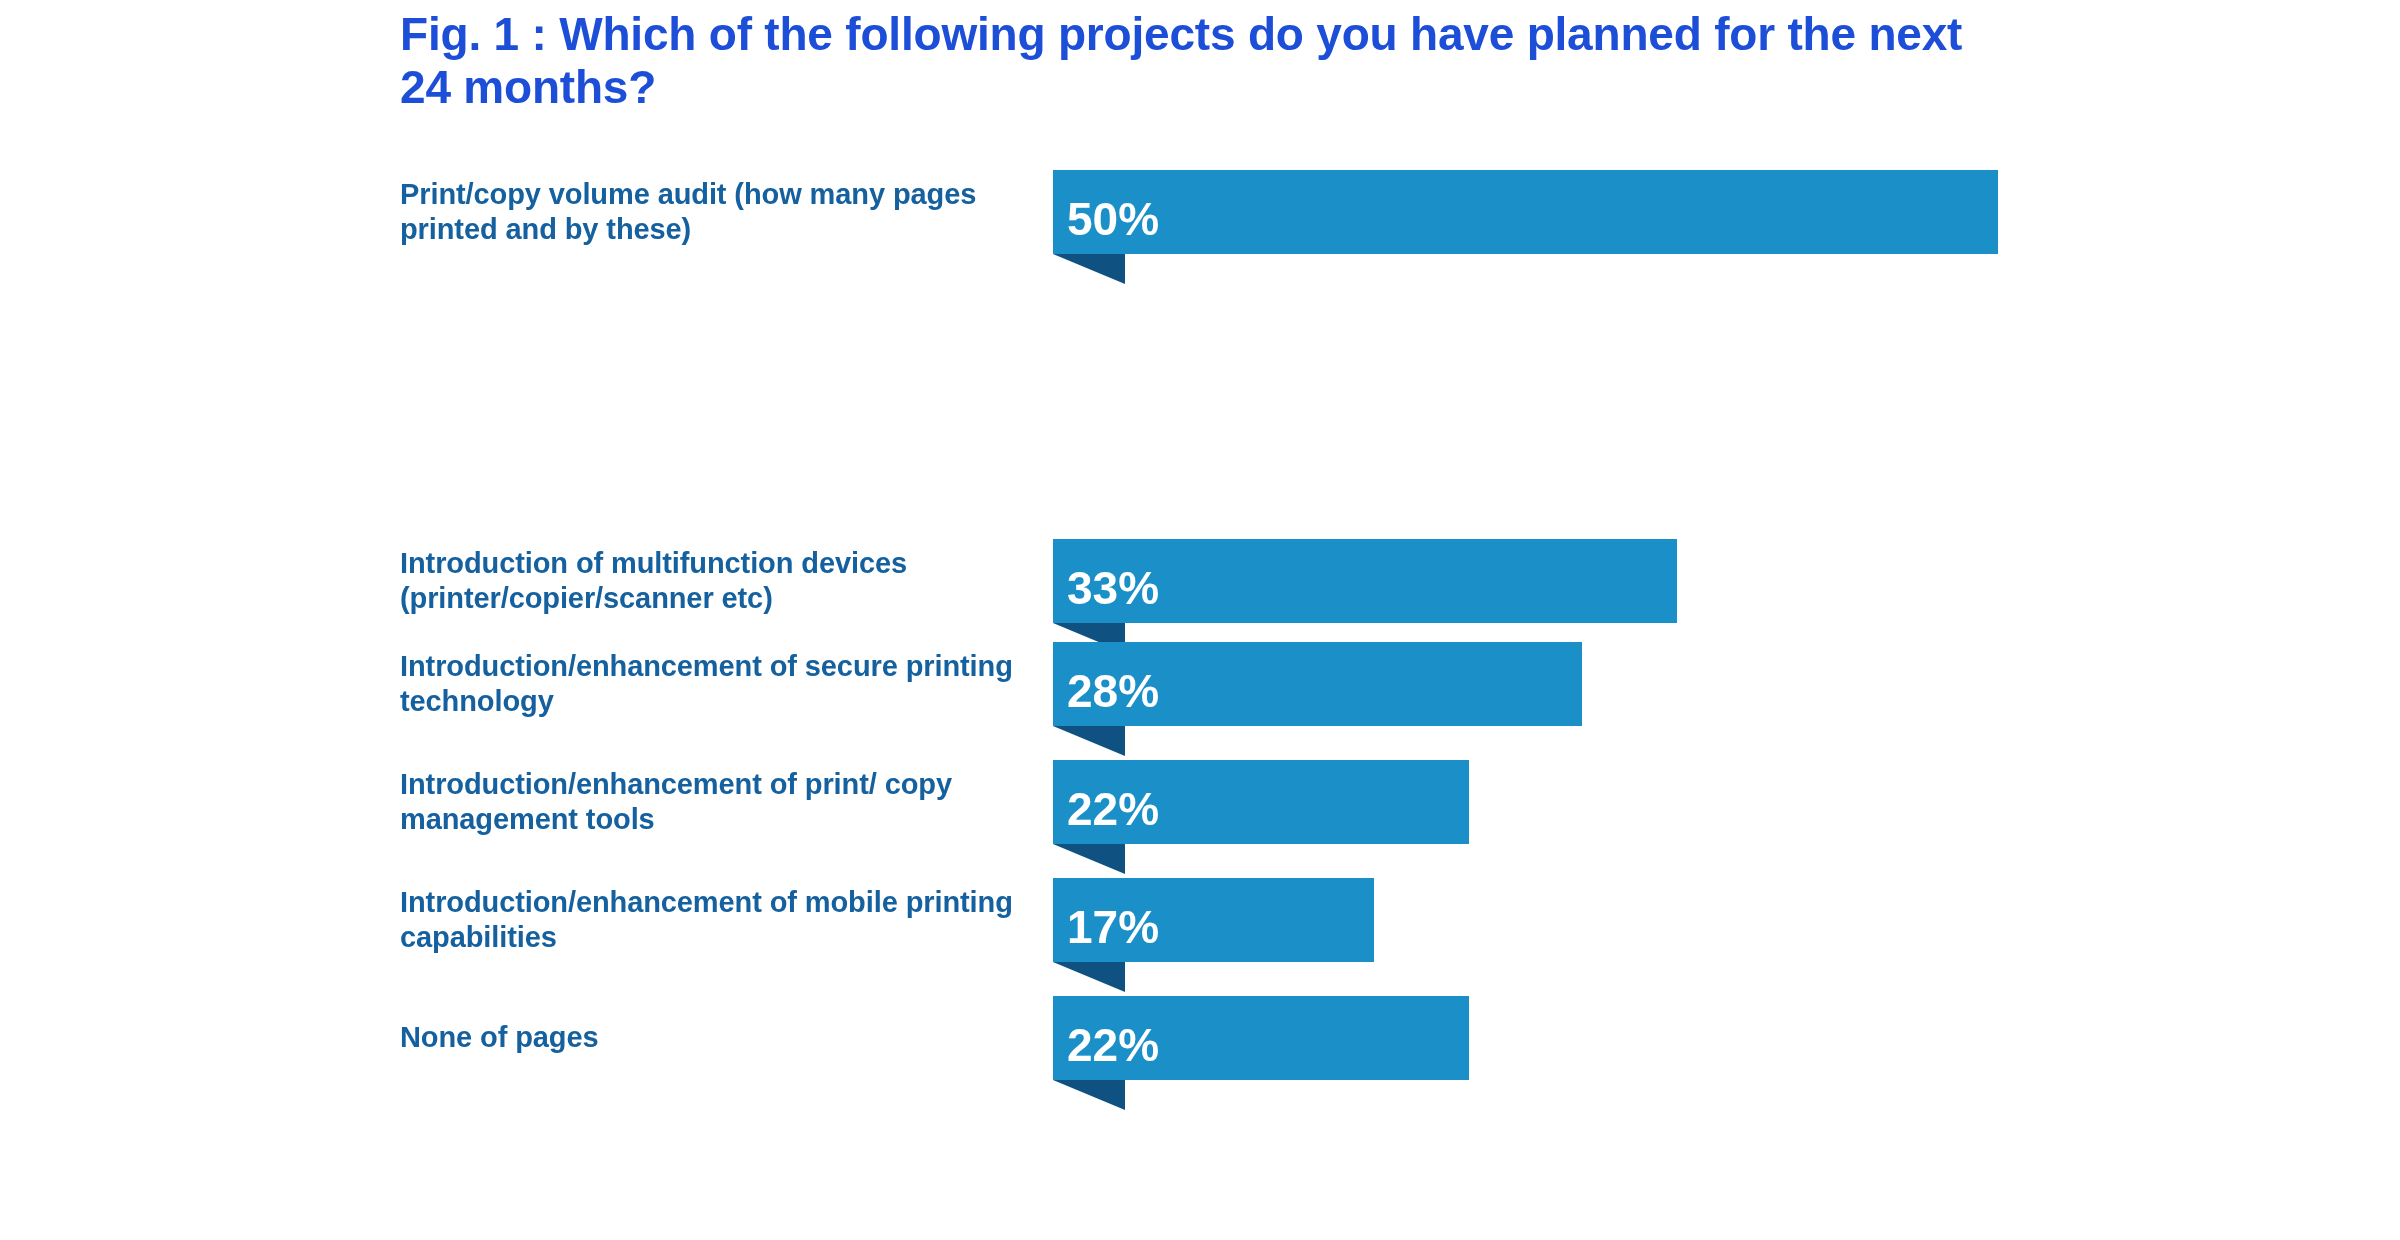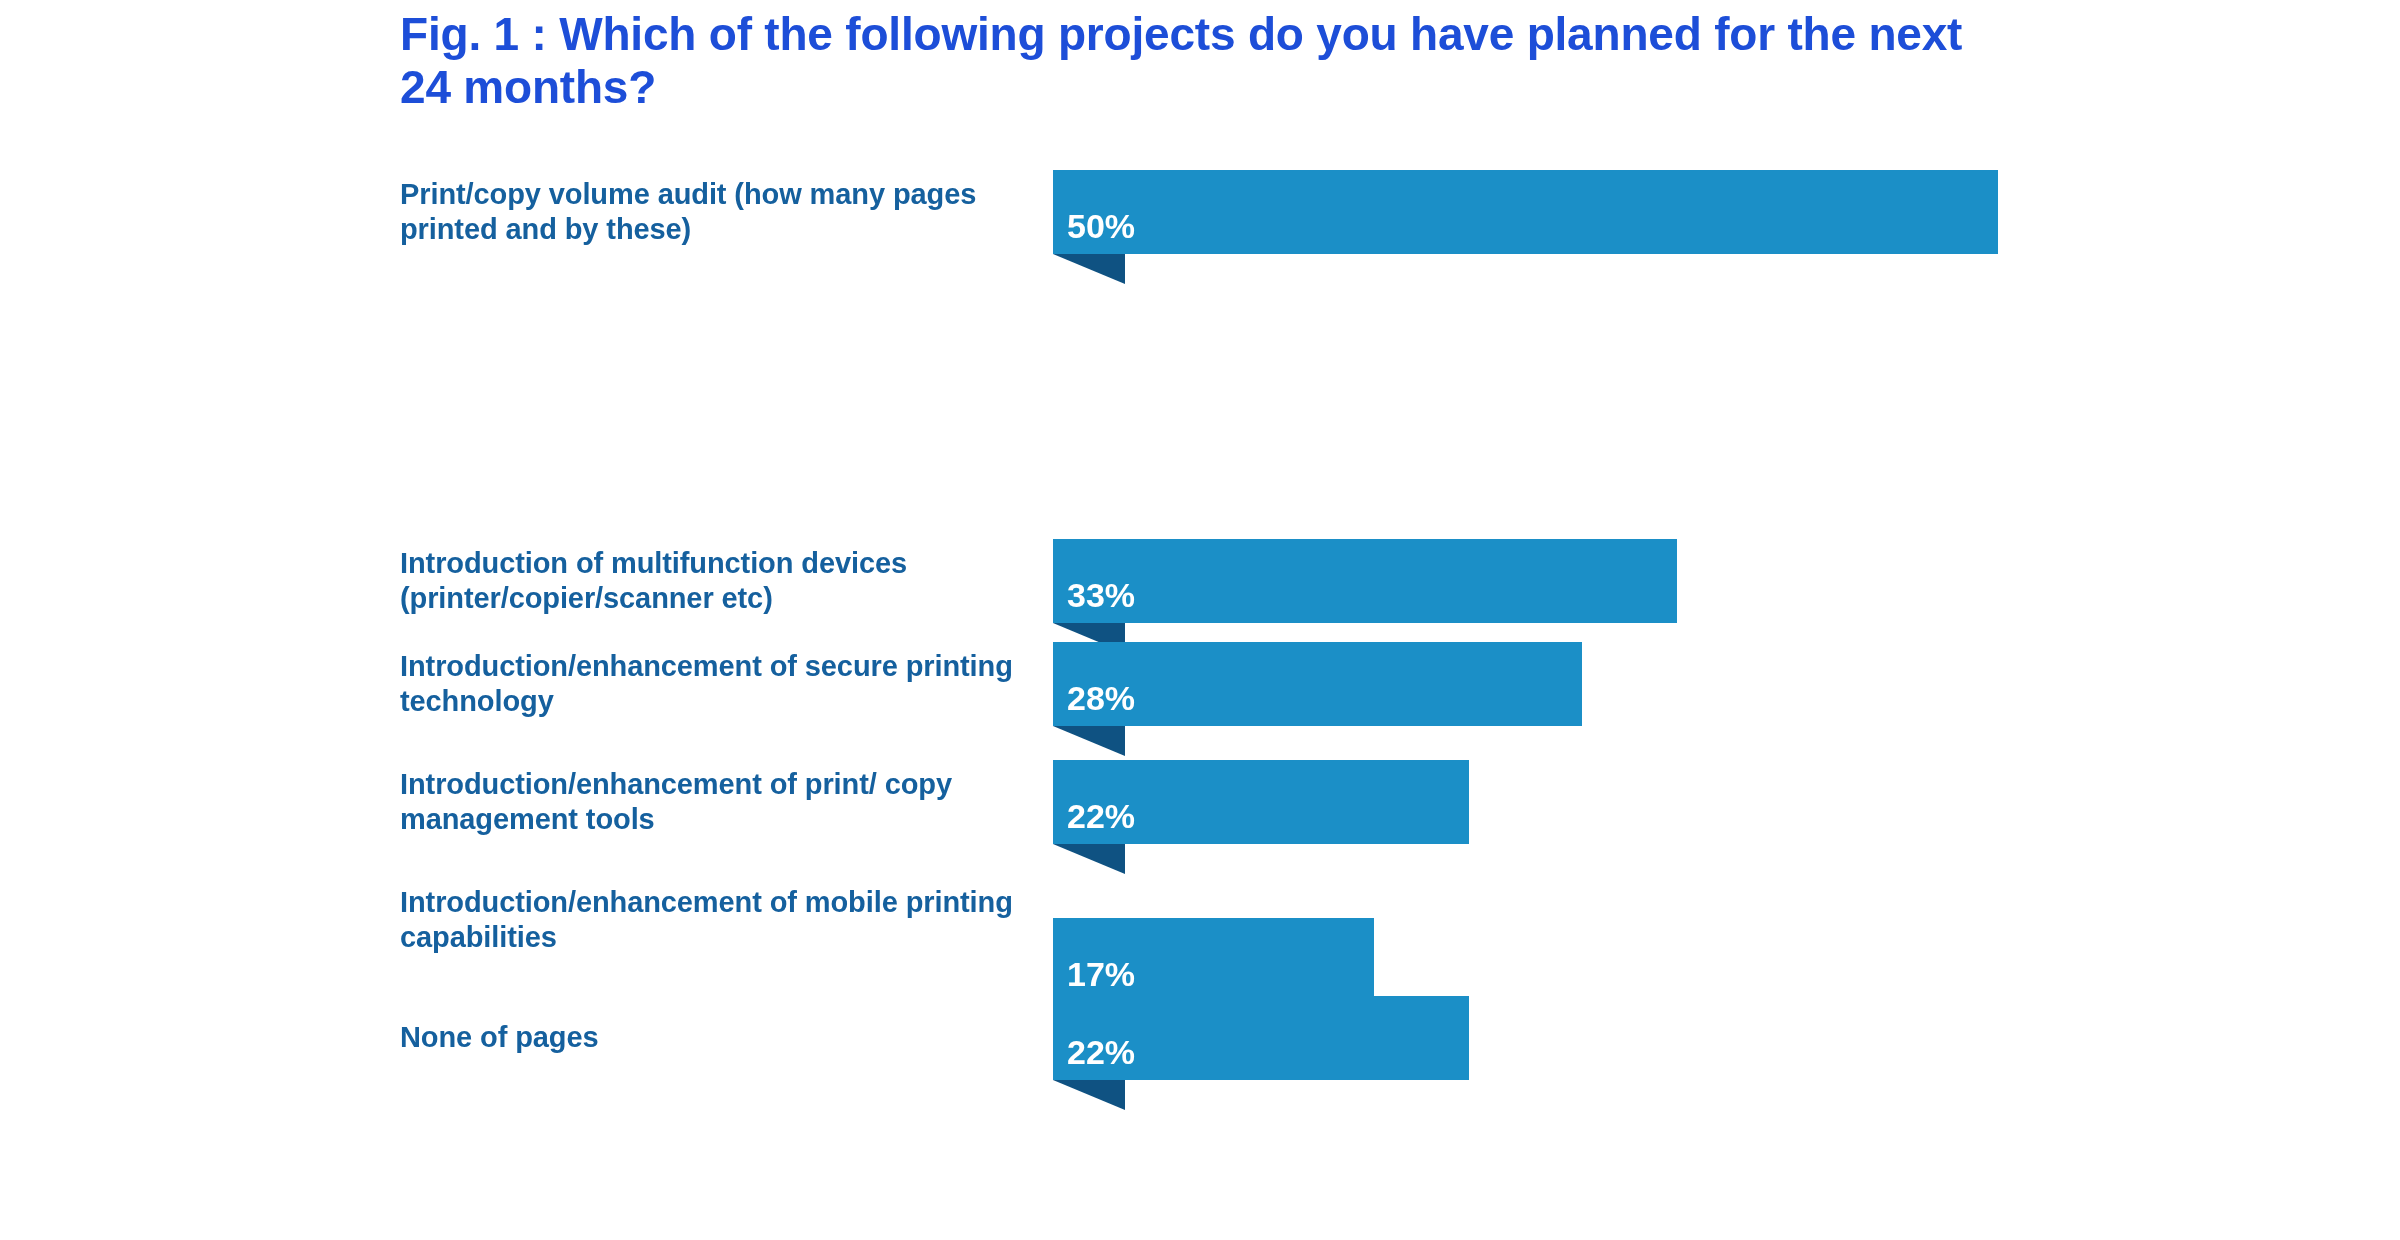"50%" .bar-value { font-size: 34px -> 46px }
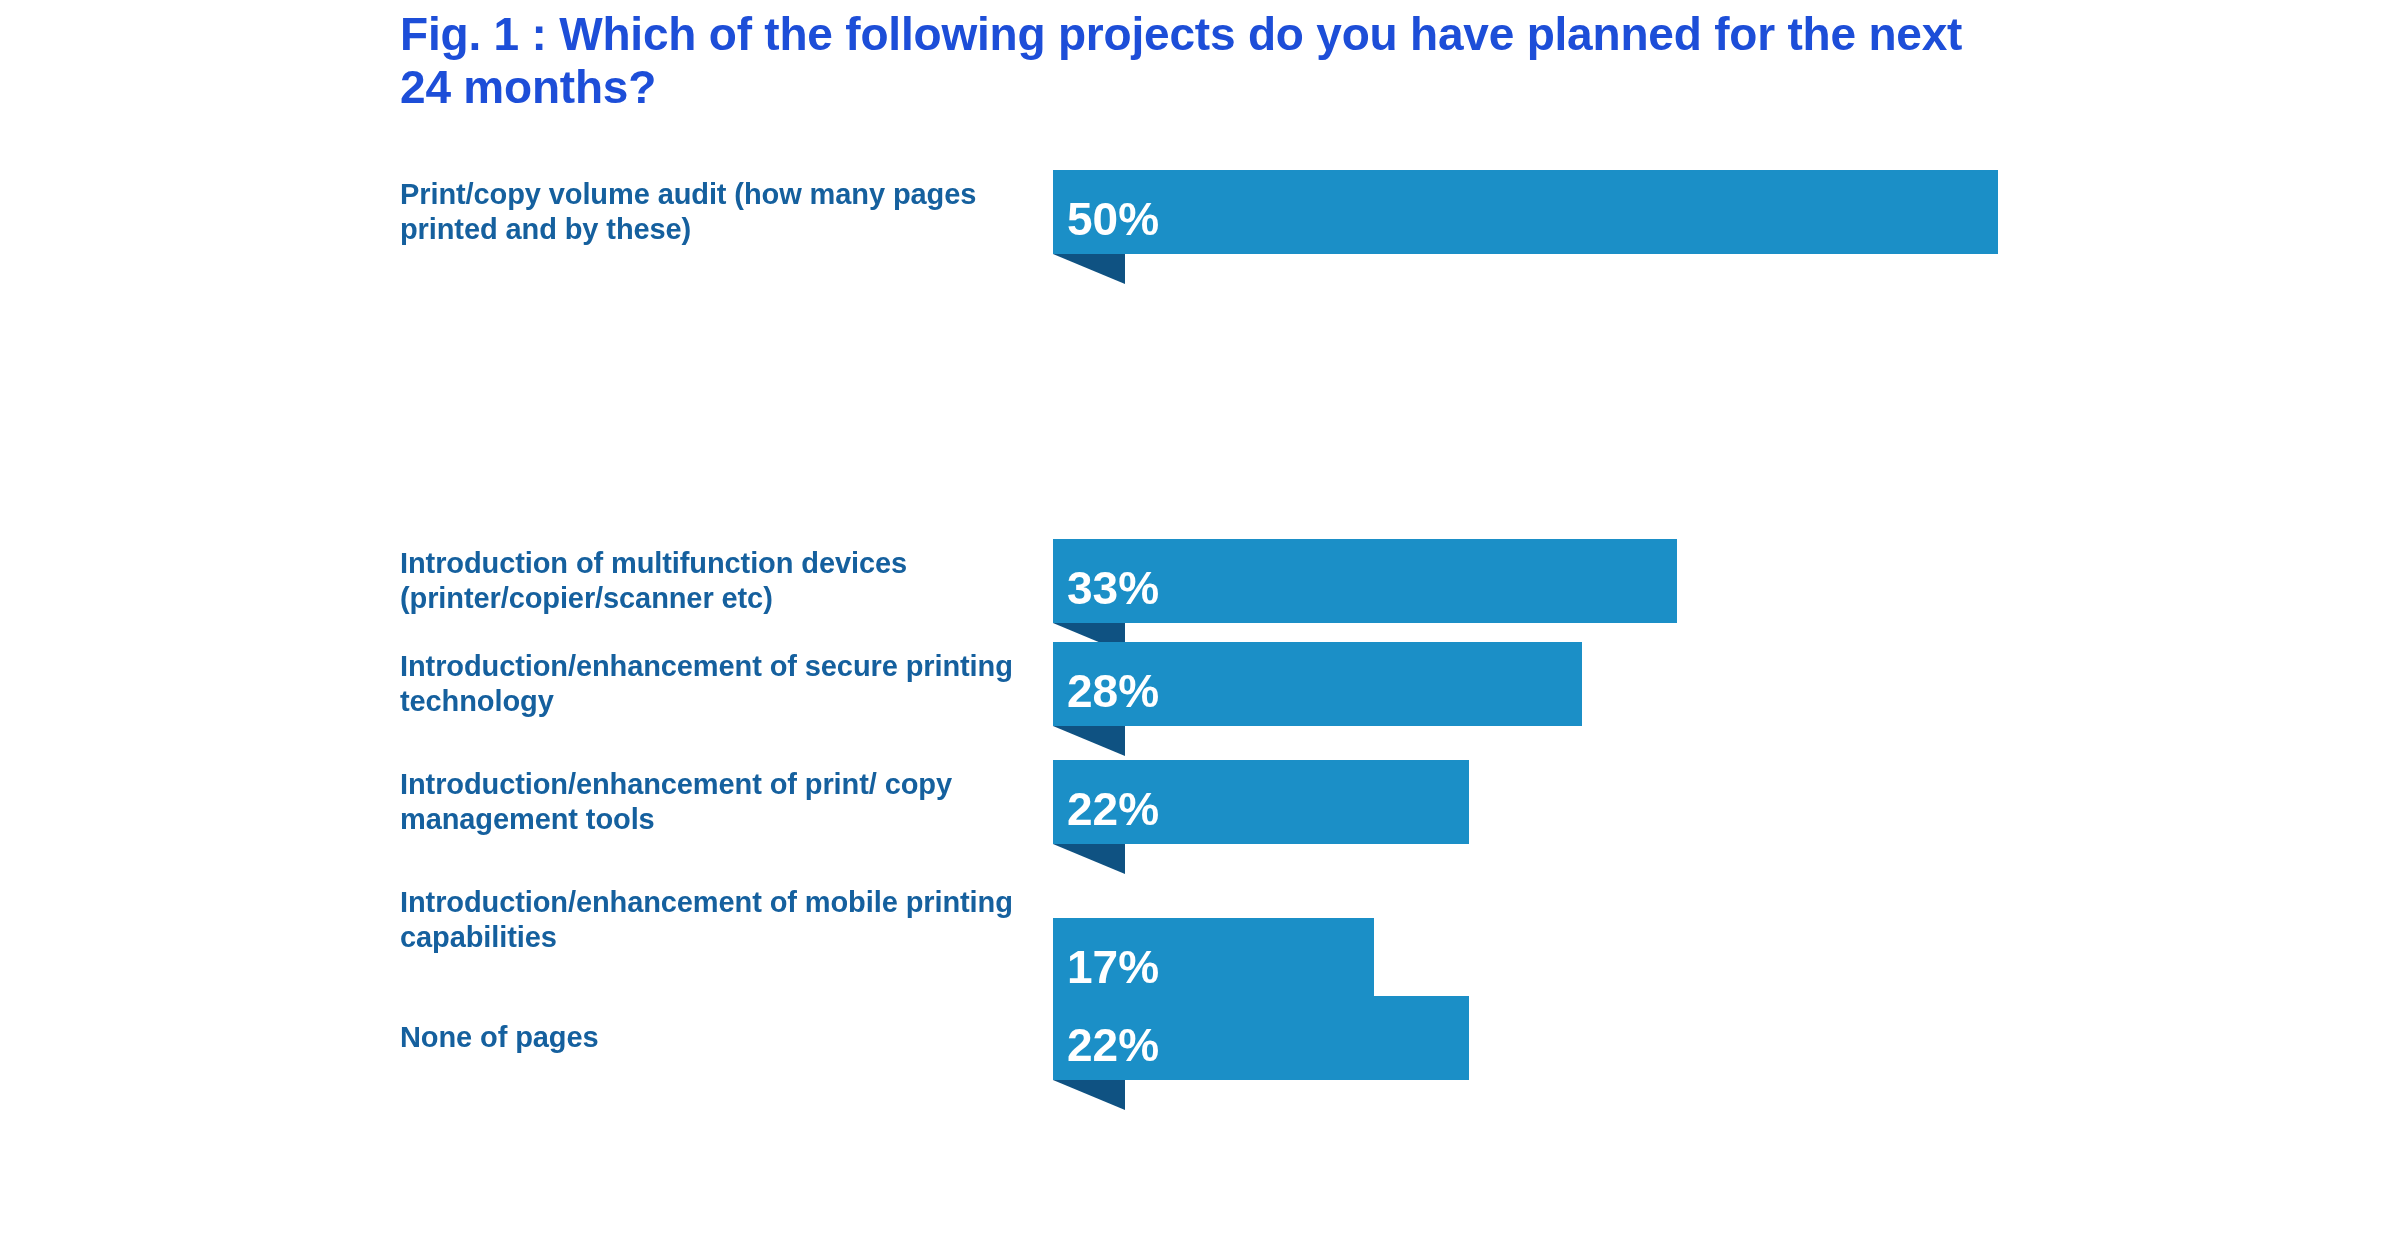"17%" div.bar-wrap { margin-top: 40px -> none }
